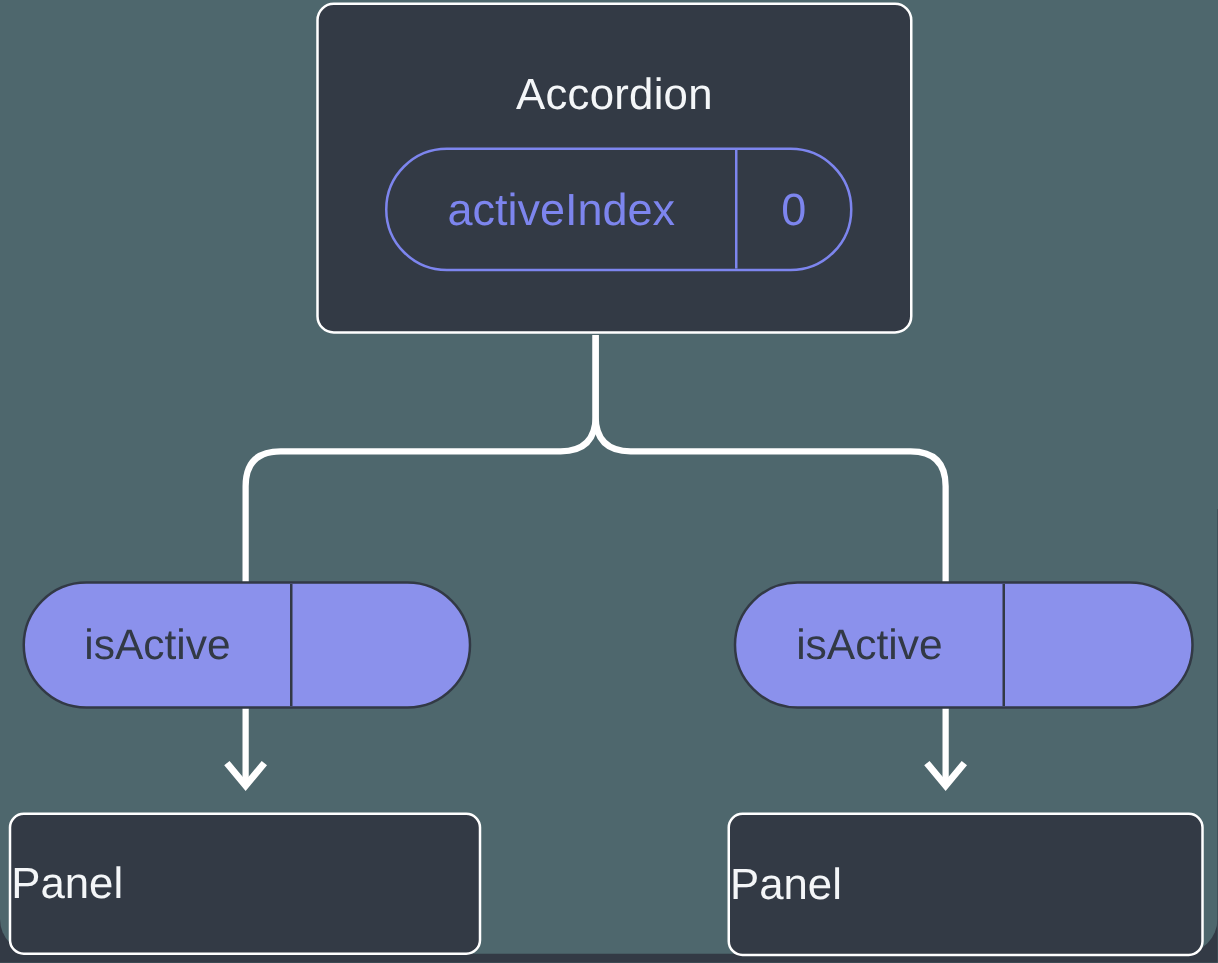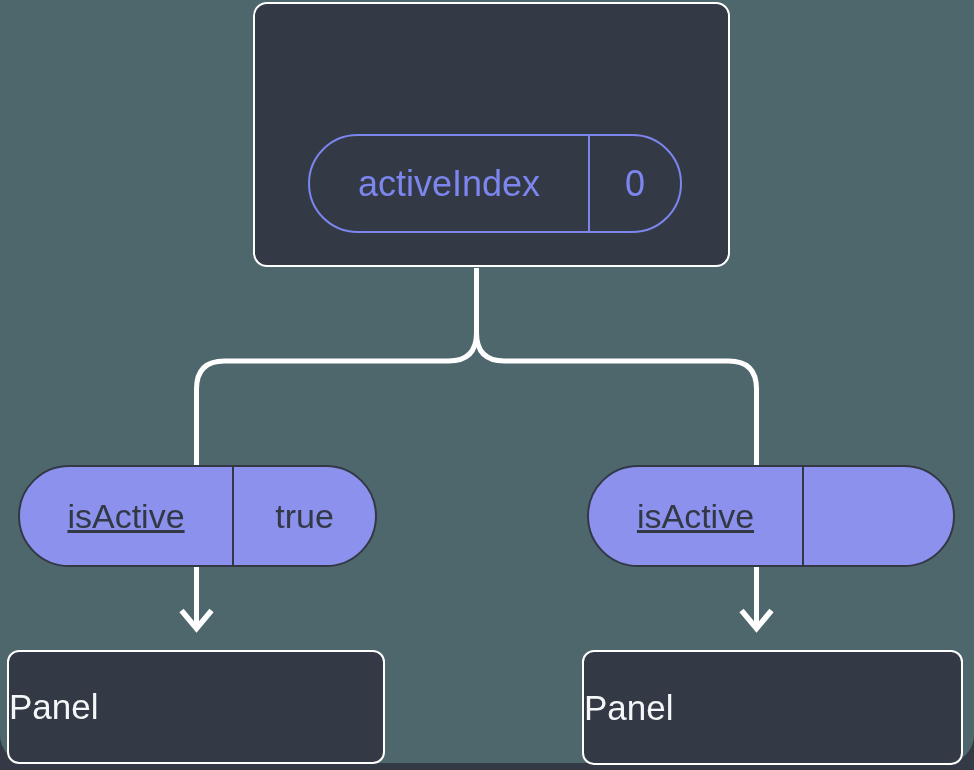"Accordion" div.node-title { html: none -> <div>Accordion</div> }
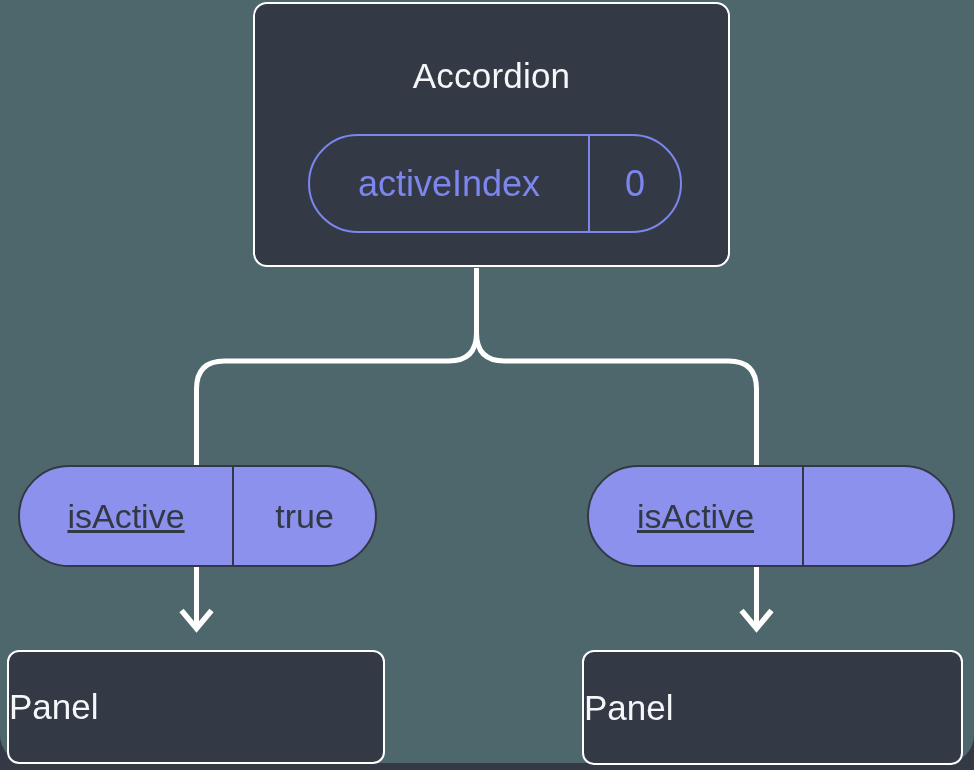"activeIndex" .pill-outline { margin-top: 16px -> none }
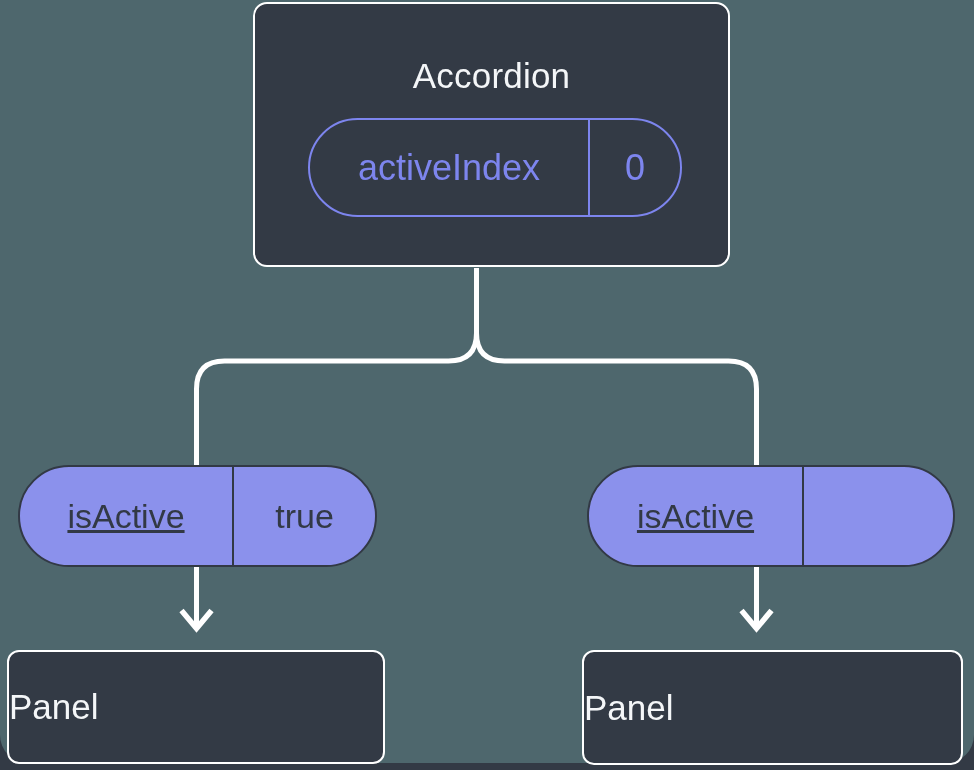"isActive" .pill-filled .seg-name { text-decoration: underline -> none }
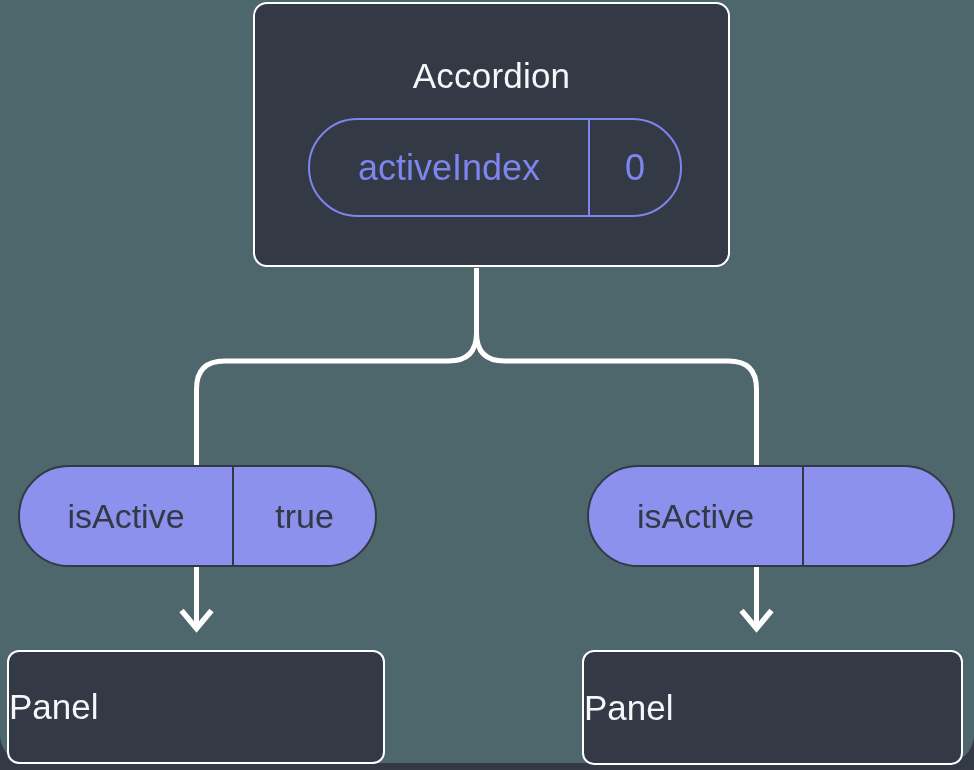"true" div.seg { html: <div>true</div> -> none }
